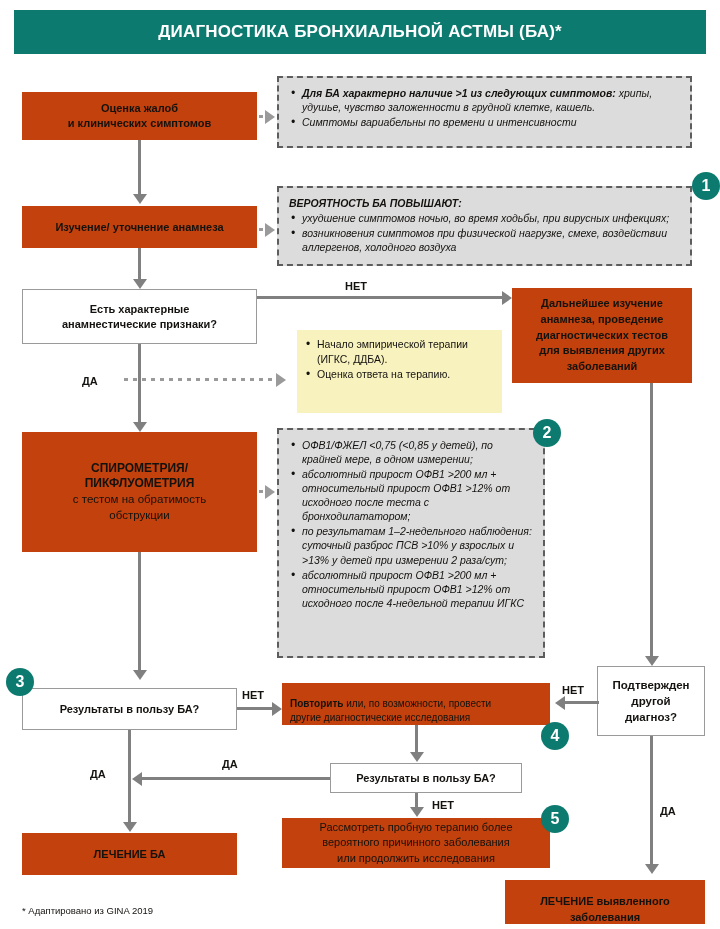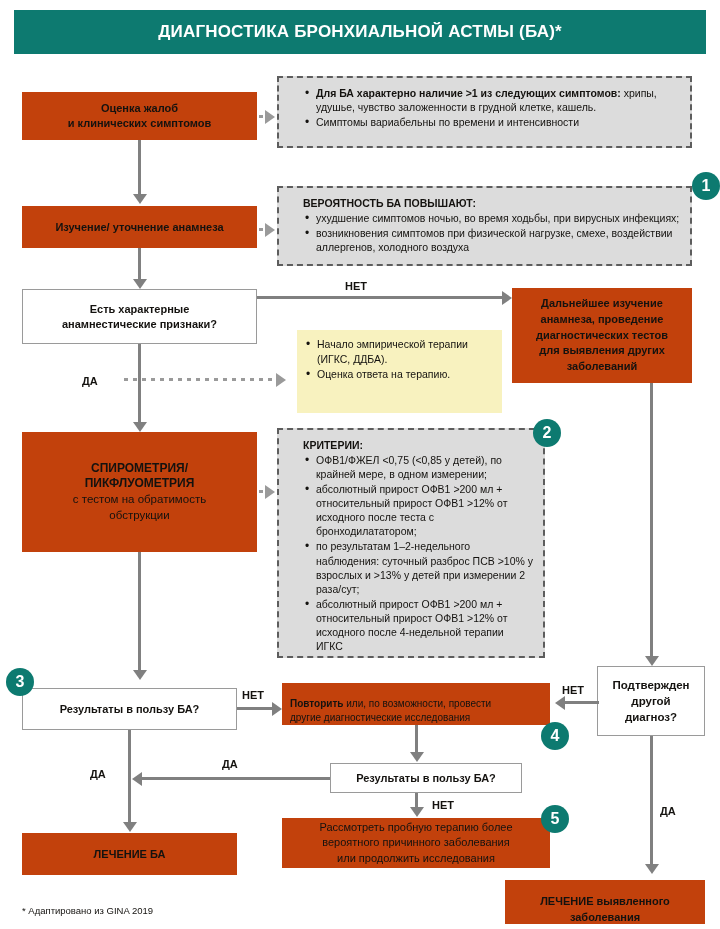"Для БА характерно наличие >1" .panel { font-style: none -> italic; padding: 8px 10px 8px 24px -> 8px 10px 8px 10px }
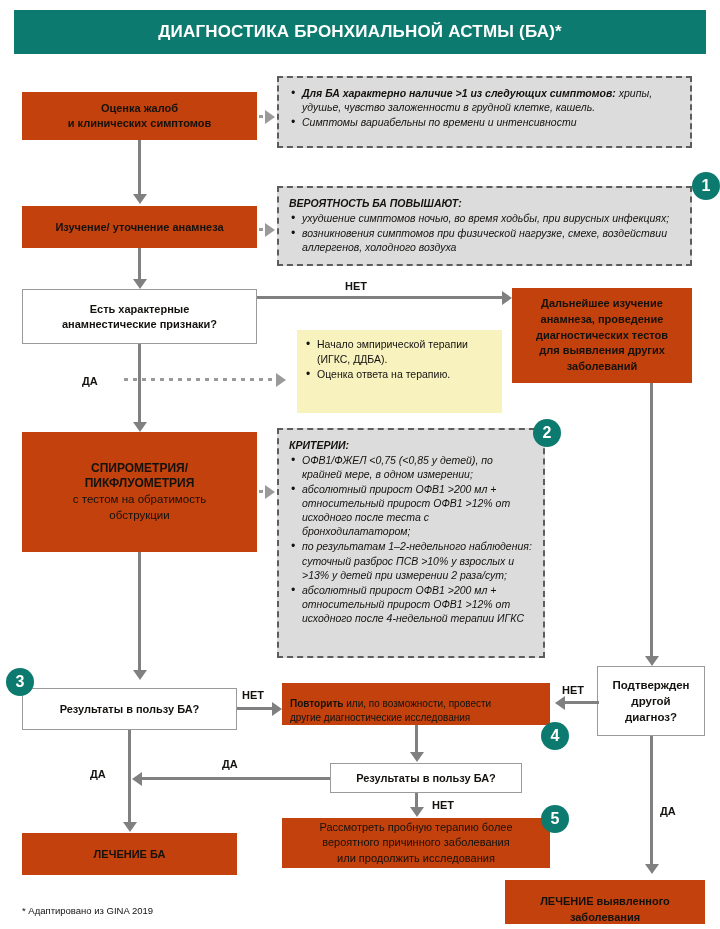"КРИТЕРИИ:" span.phead { html: <span>КРИТЕРИИ:</span> -> none }
